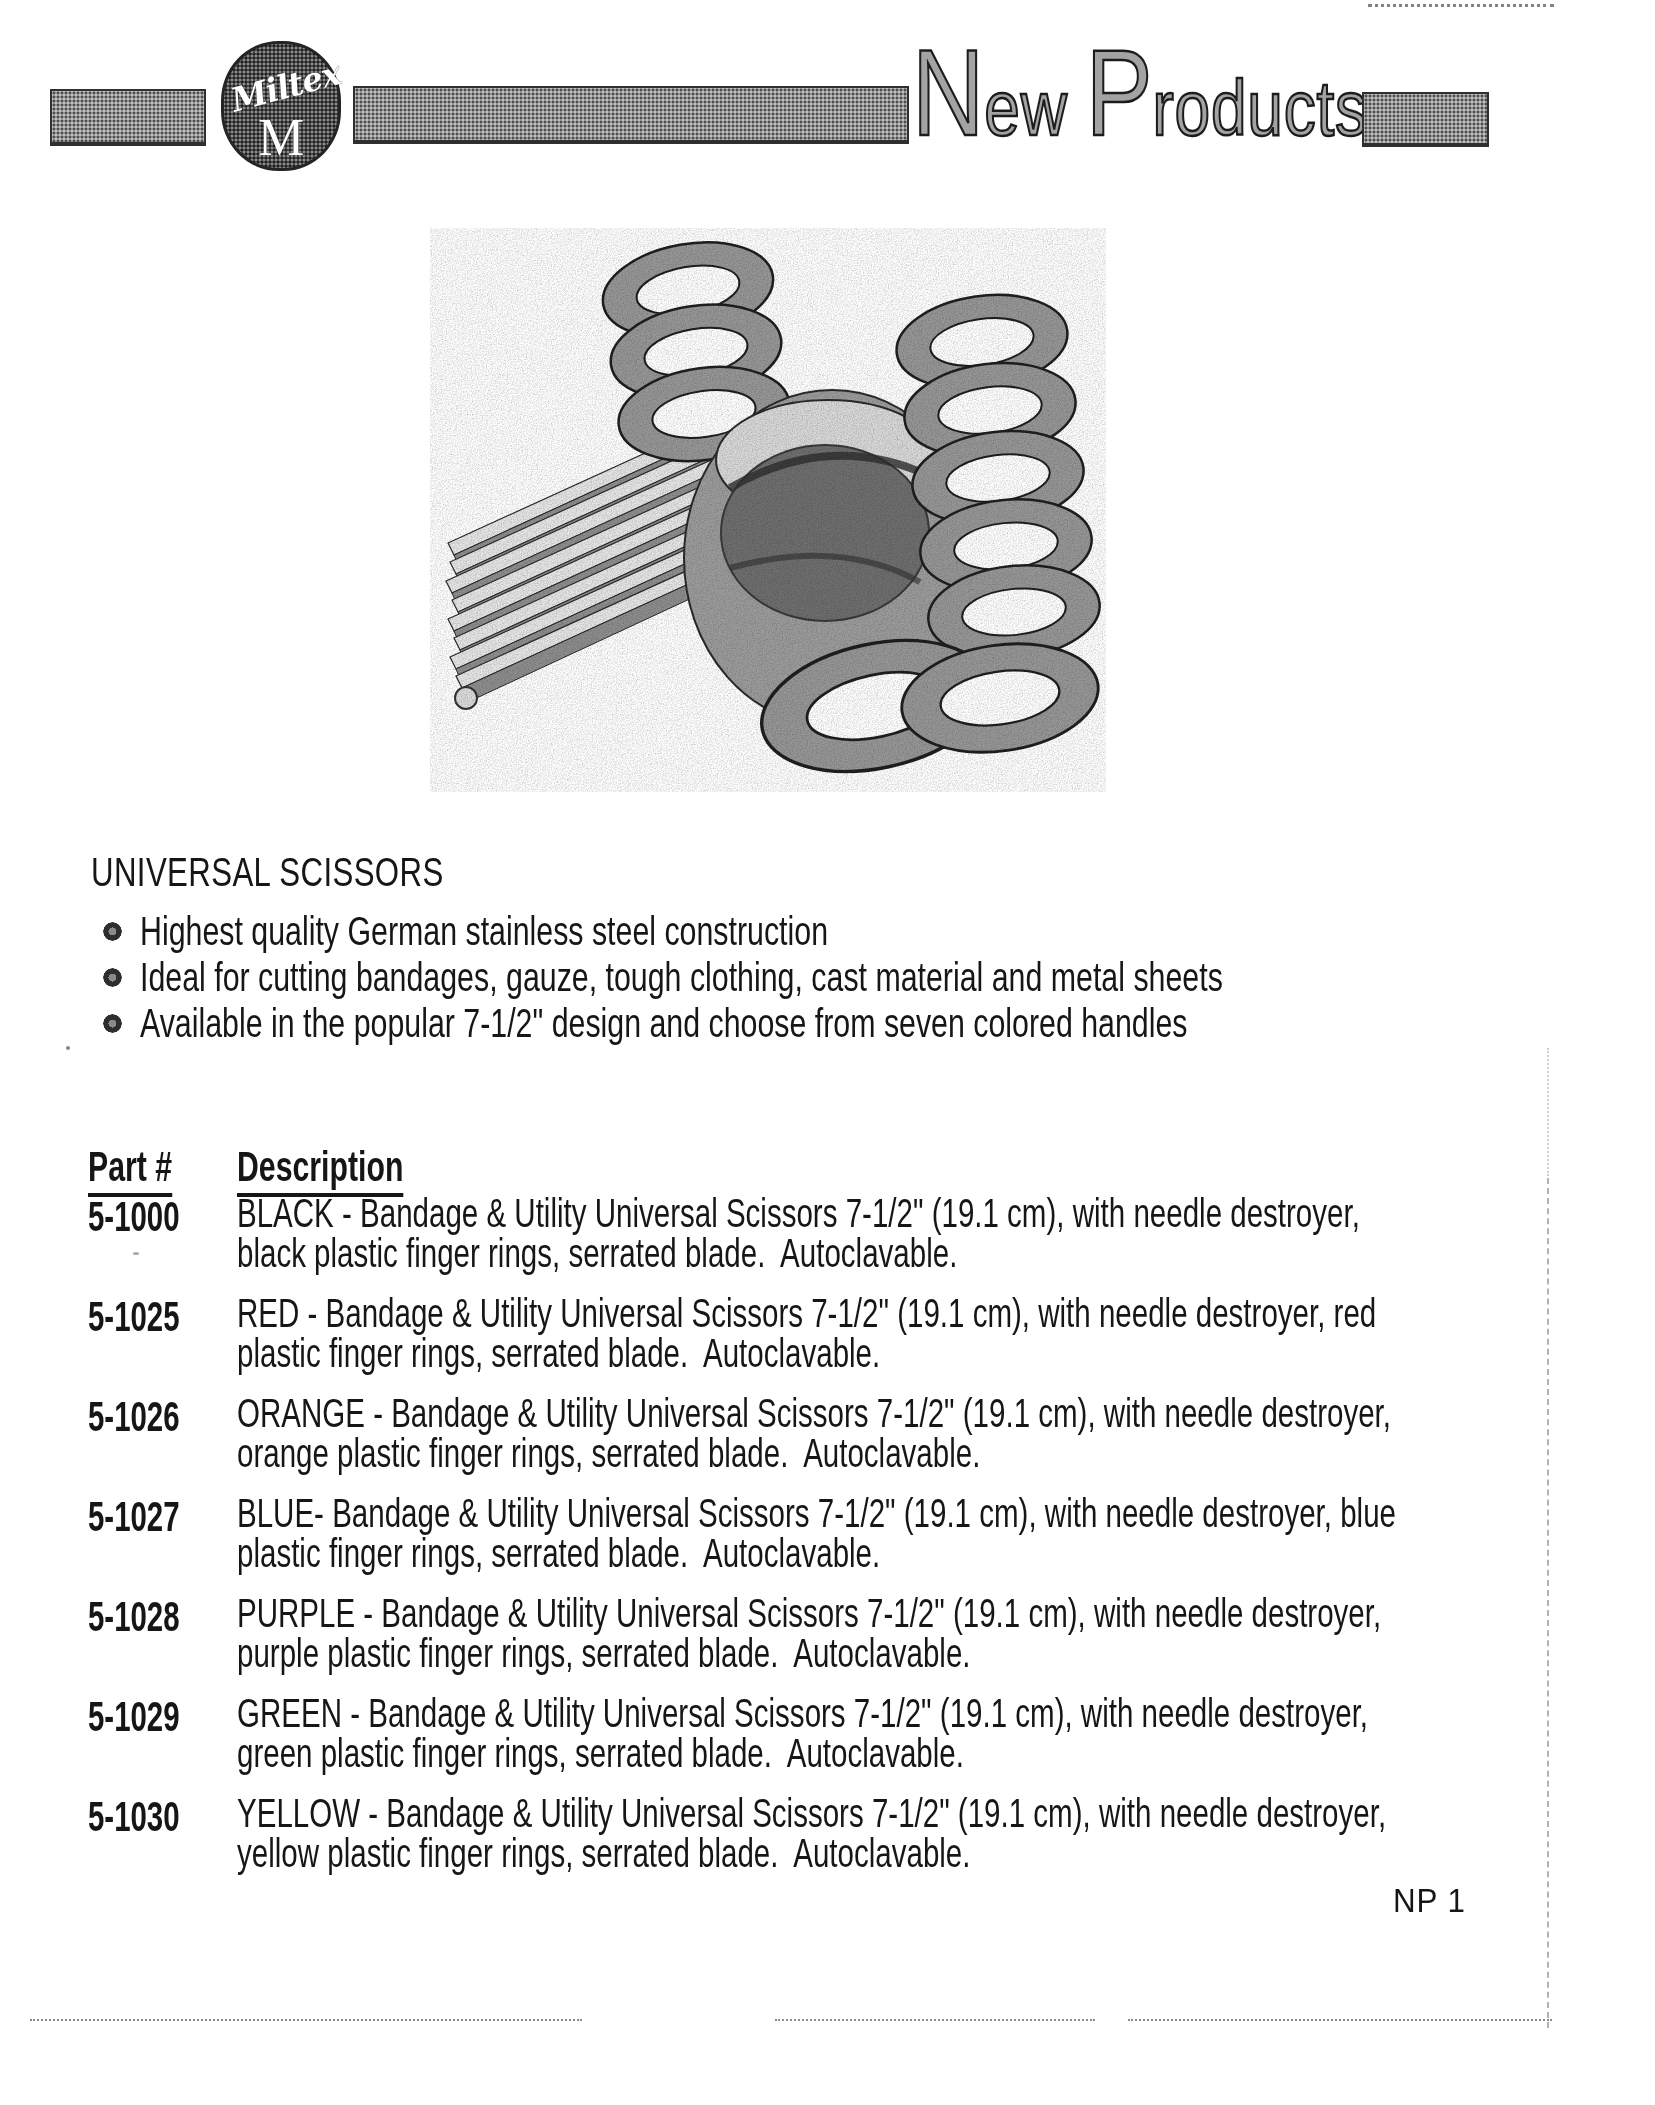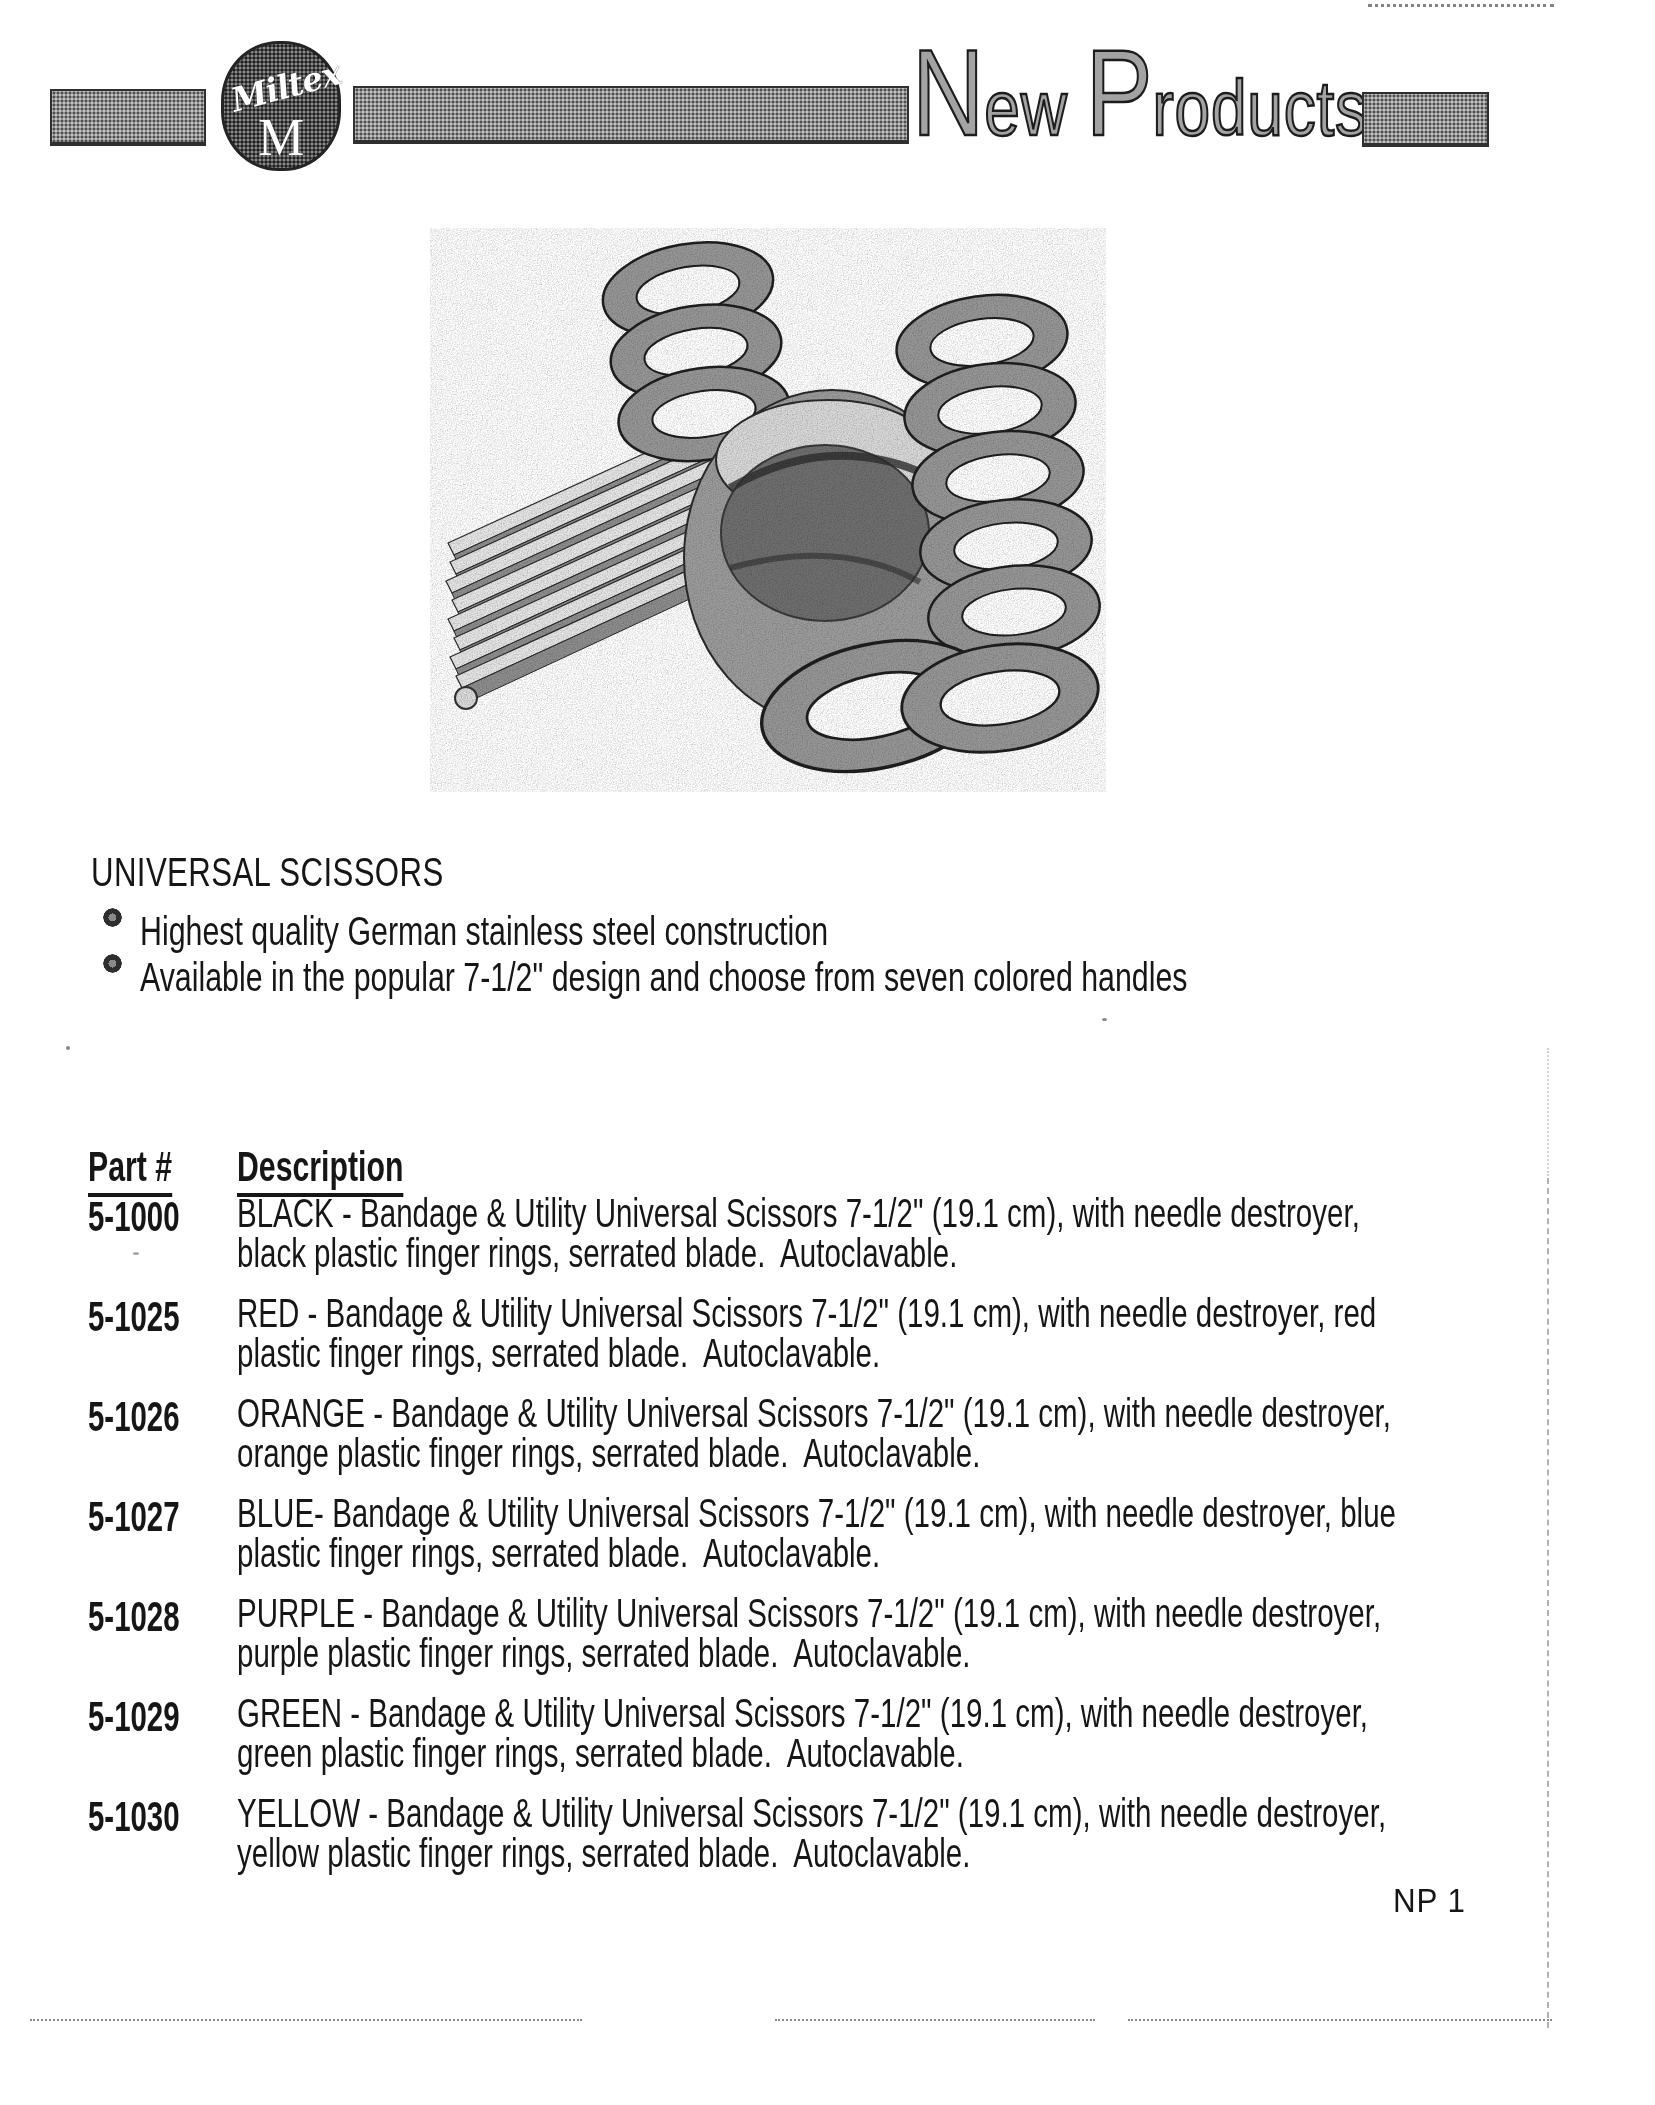"Highest quality German stainless steel" #features li { align-items: flex-start -> center }
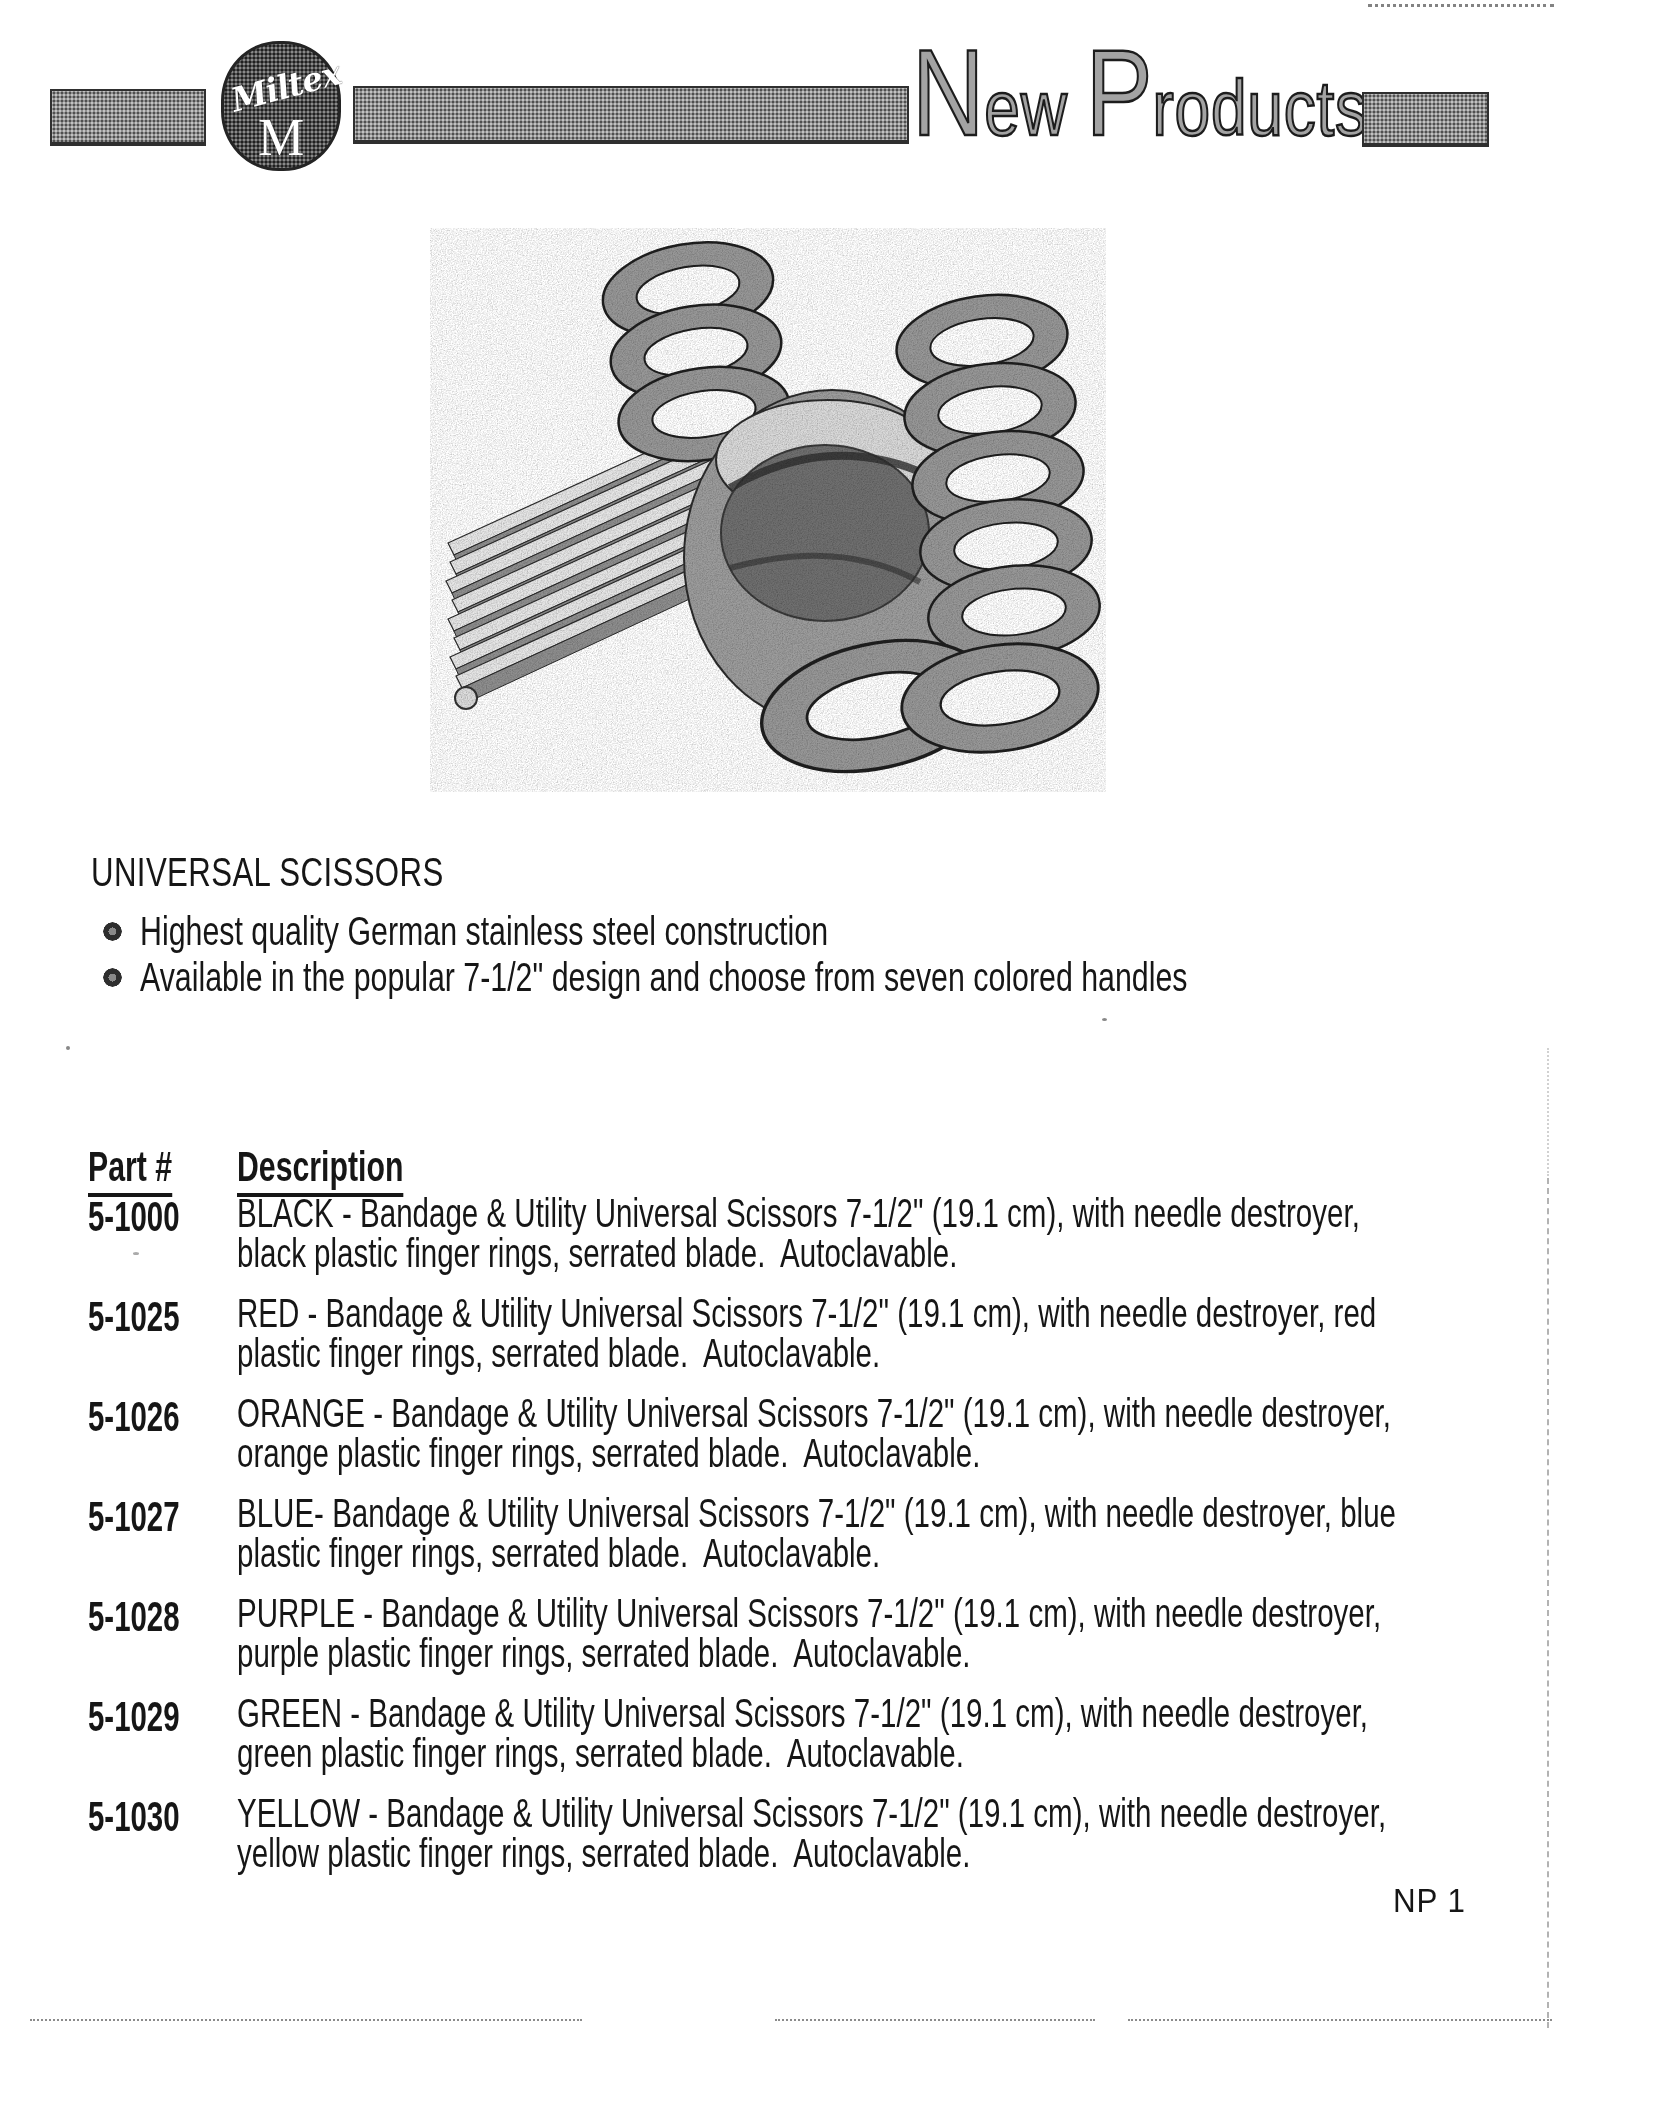"Ideal for cutting bandages, gauze," li { html: none -> <li> <span></span> <span>Ideal for cutting bandages, gauze, tough clothing, cast material and metal sheets</span> </li> }
